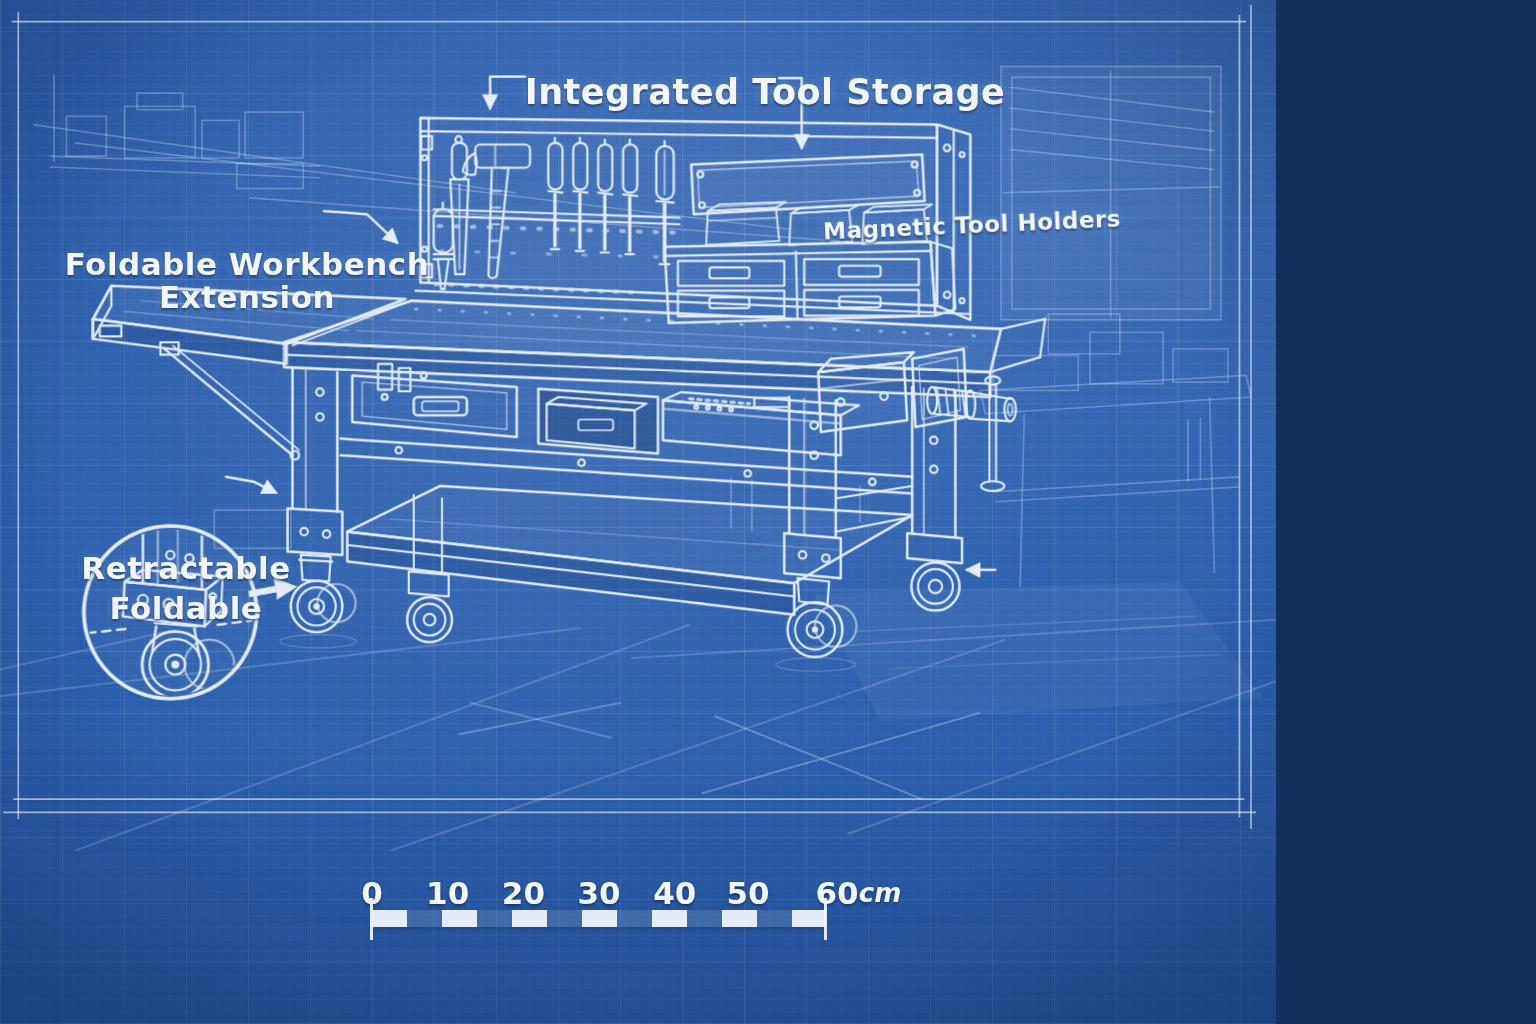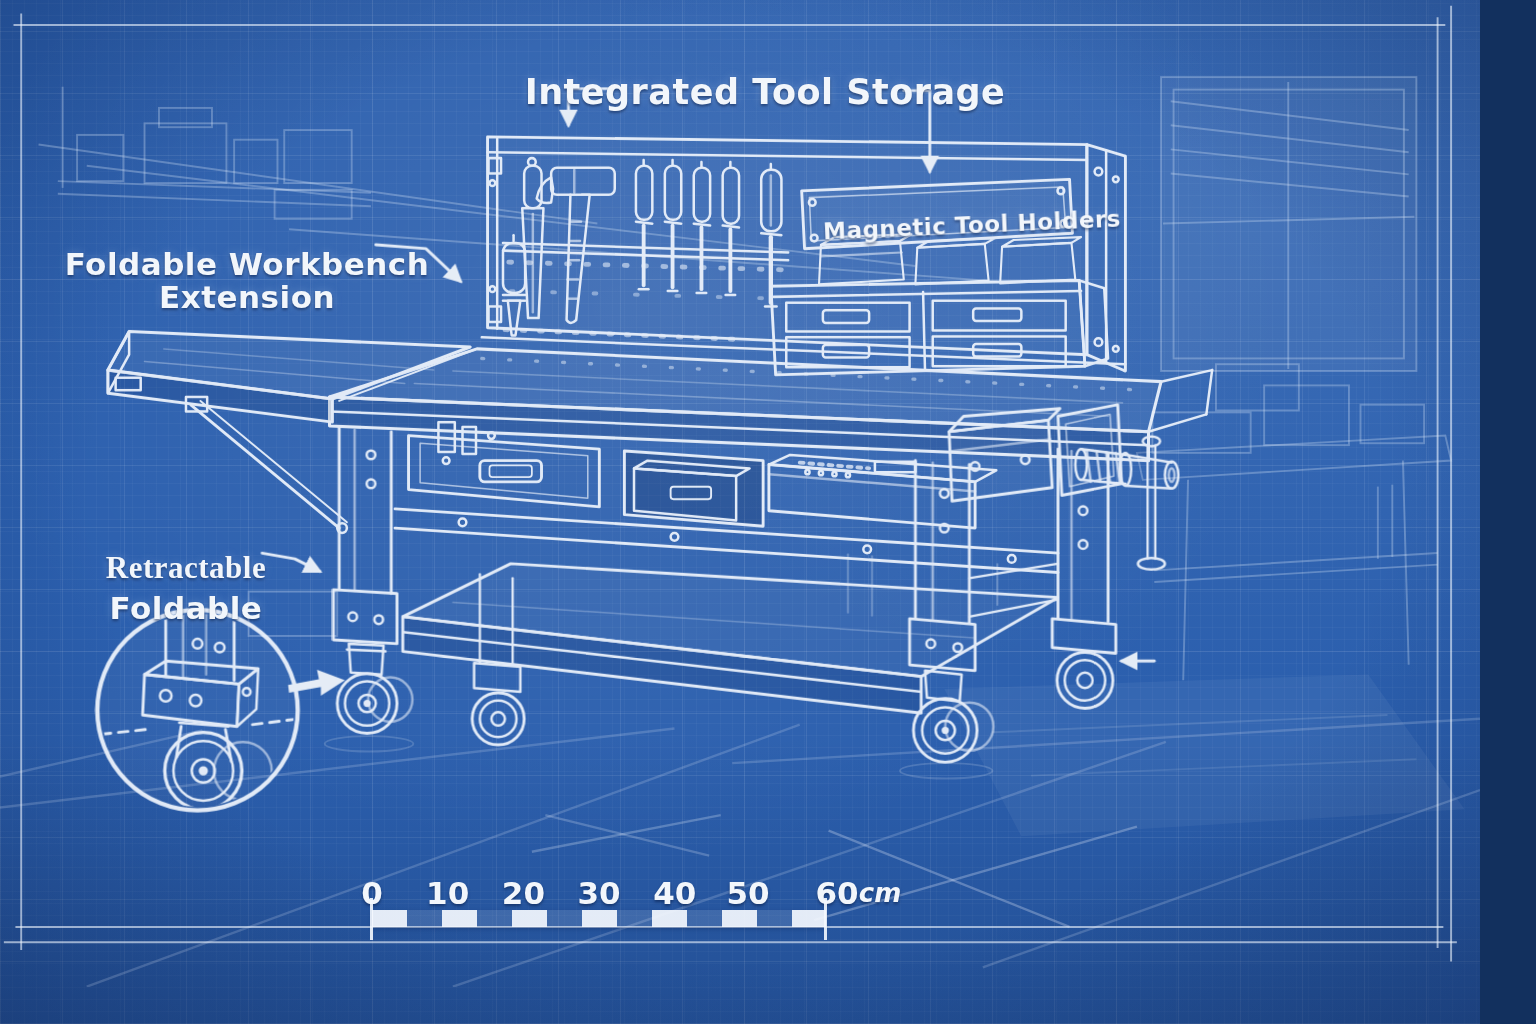"Integrated Tool Storage" .stage { width: 1480px -> 1276px }
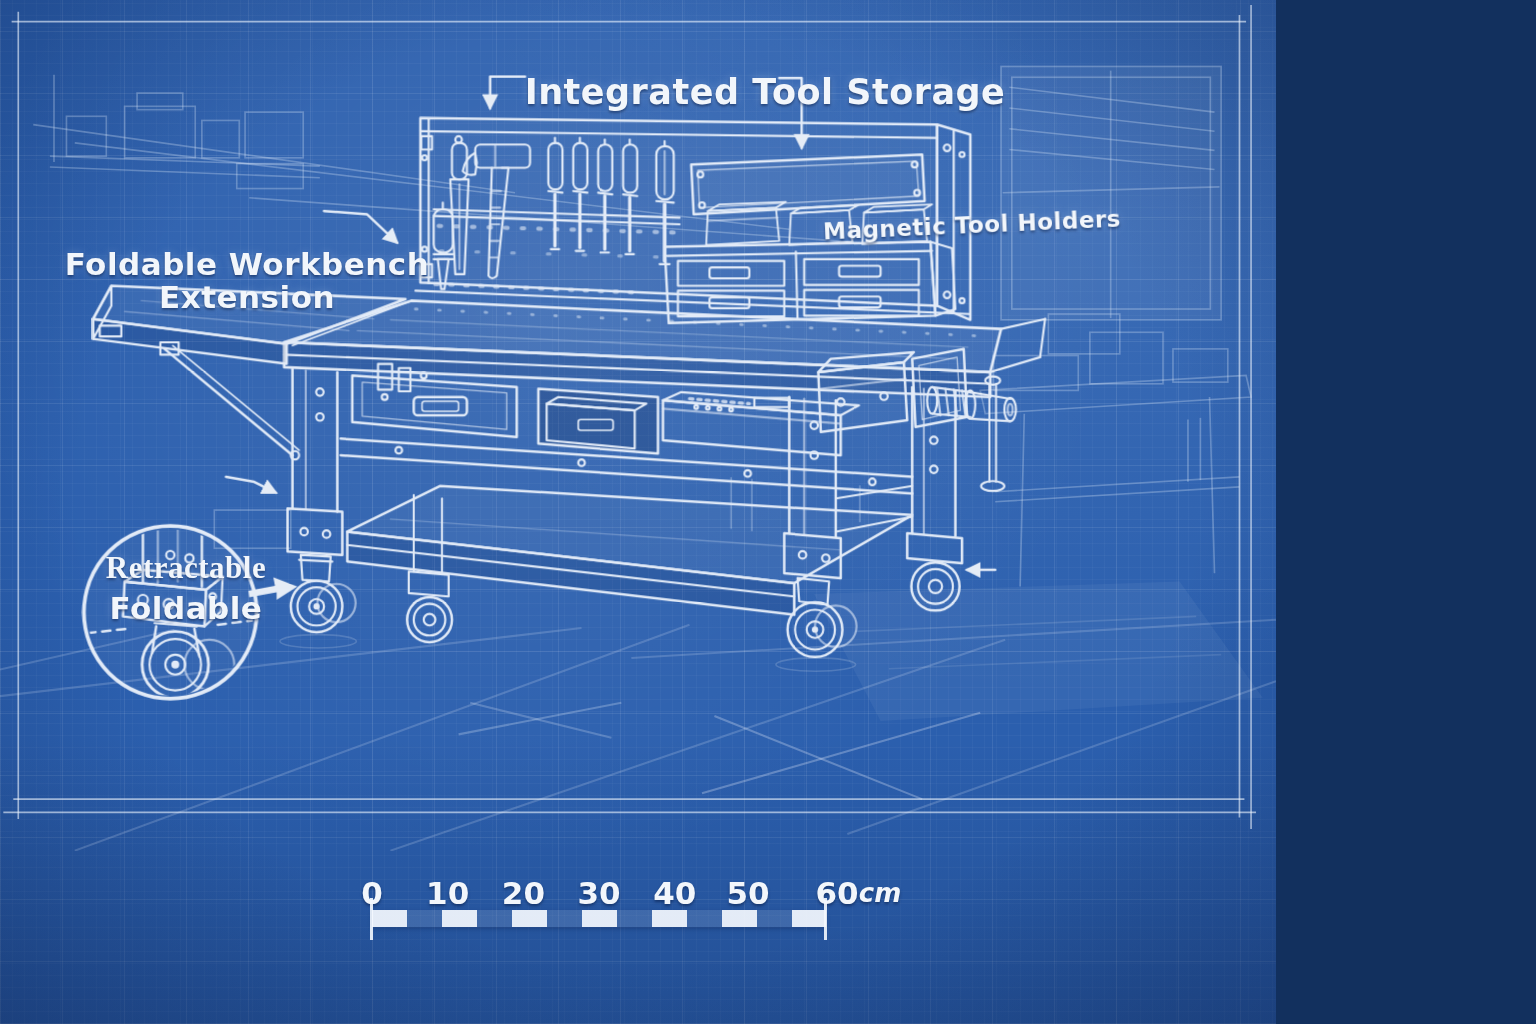"Retractable" div.lbl { font-family: Liberation Serif, serif -> none }
